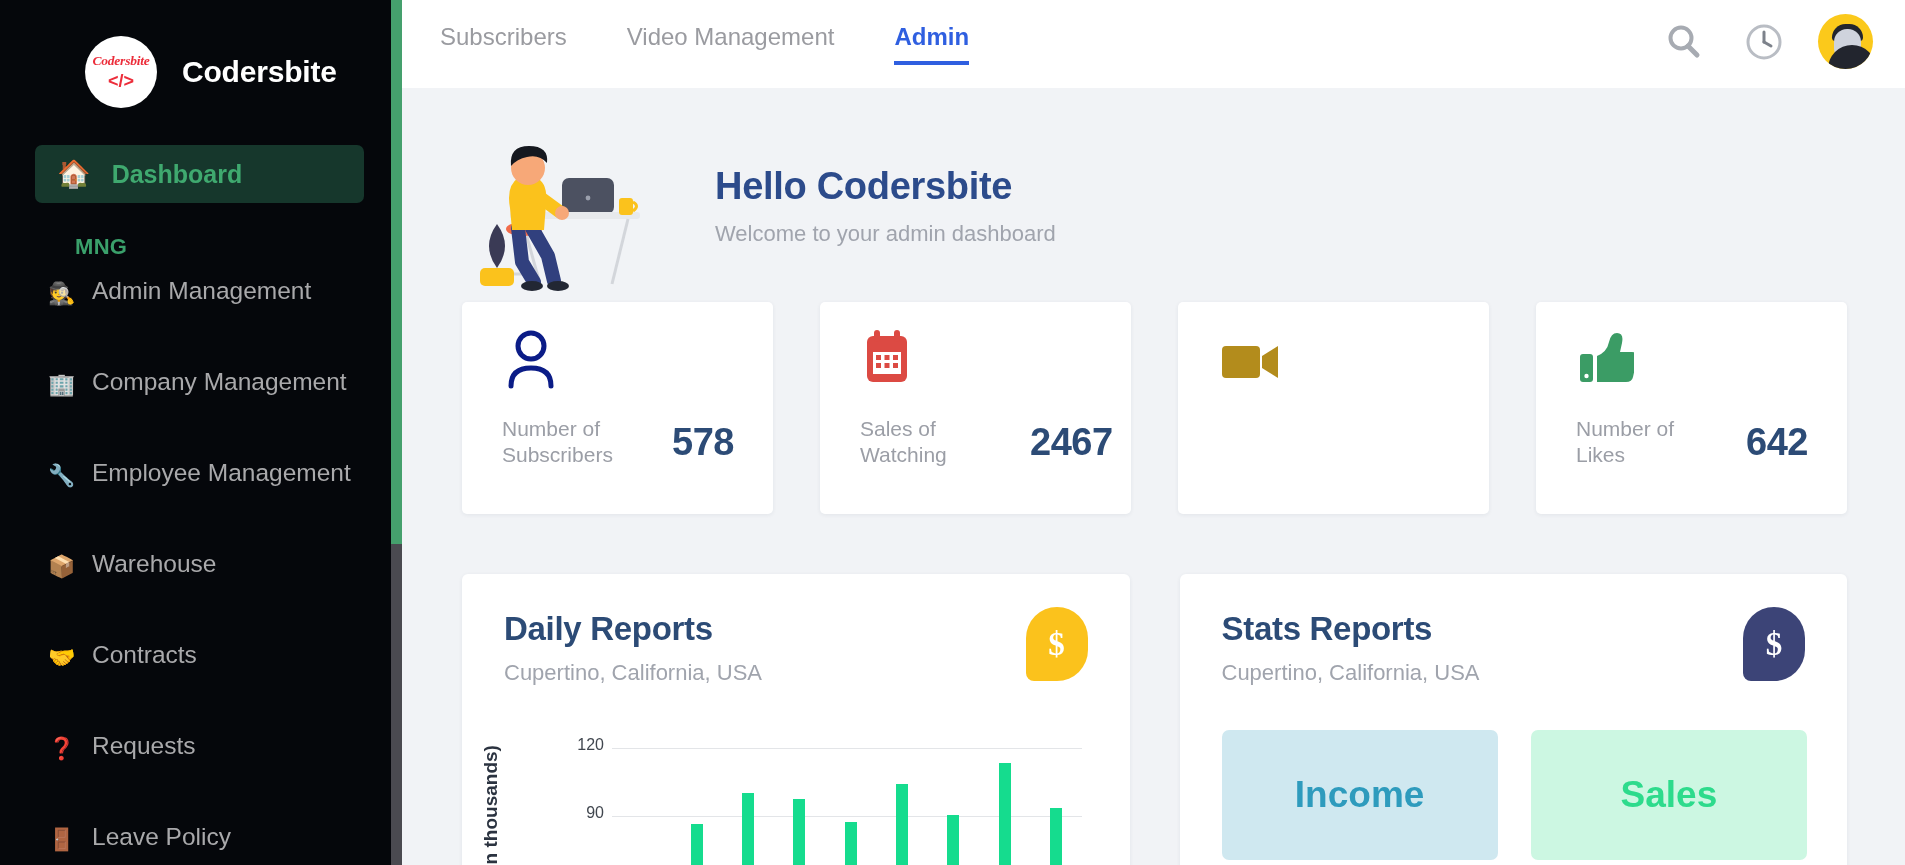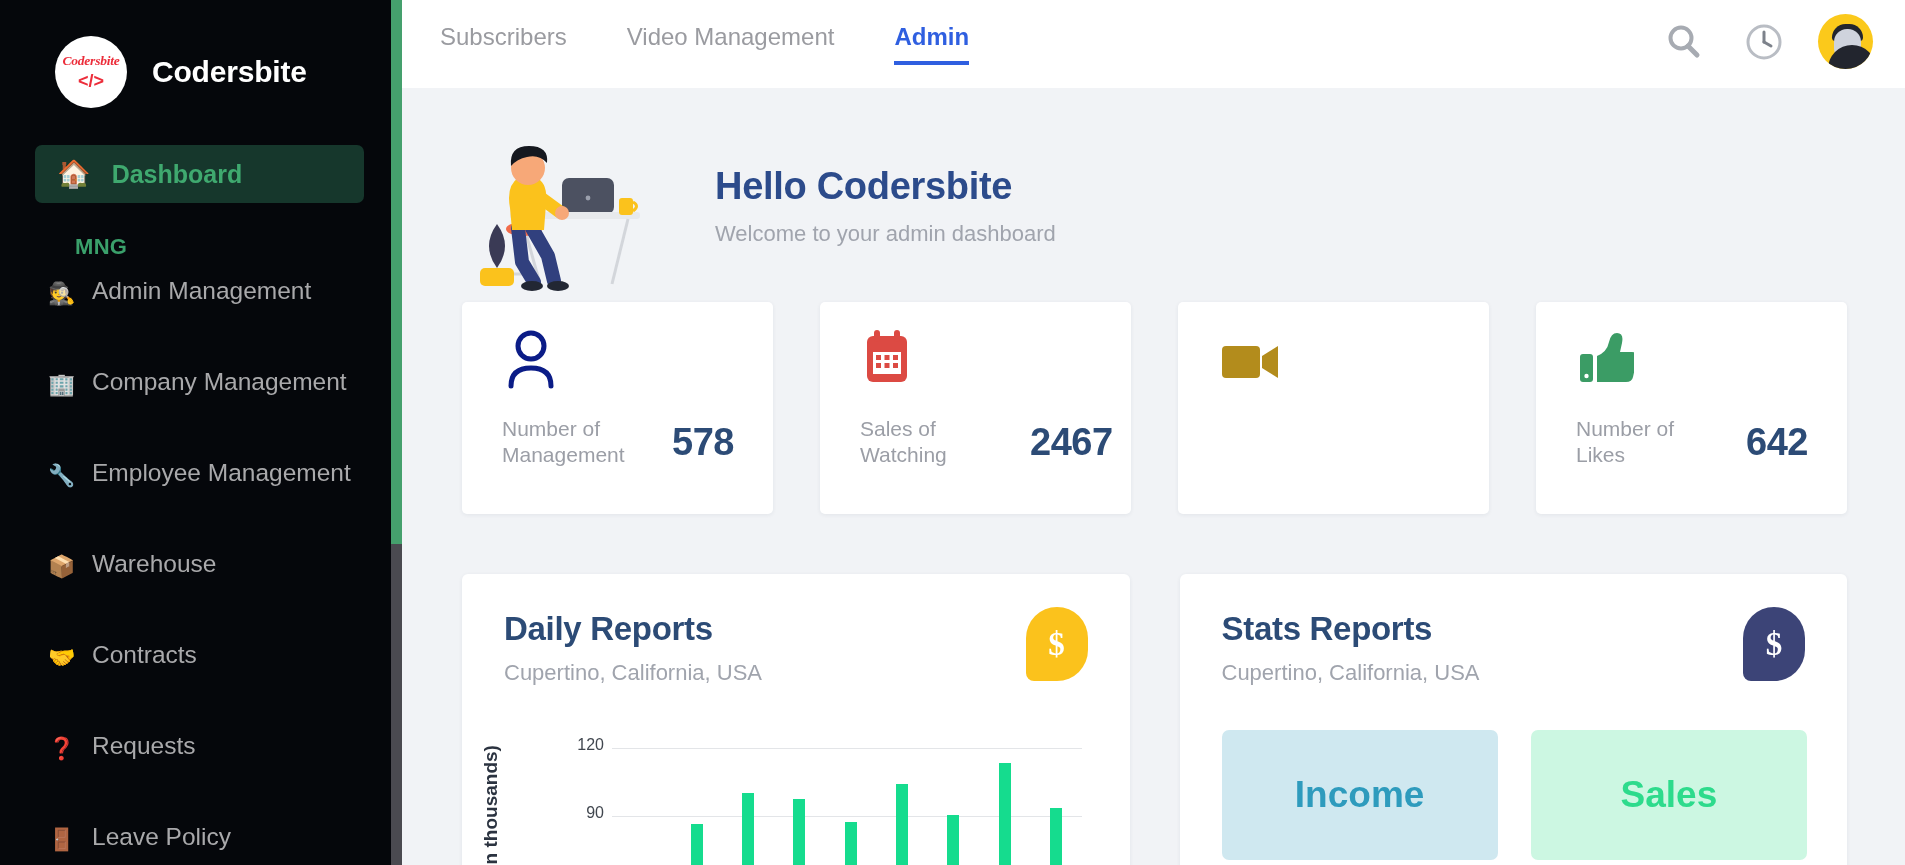"Codersbite" .brand { padding: 26px 0 0 55px -> 26px 0 0 85px }
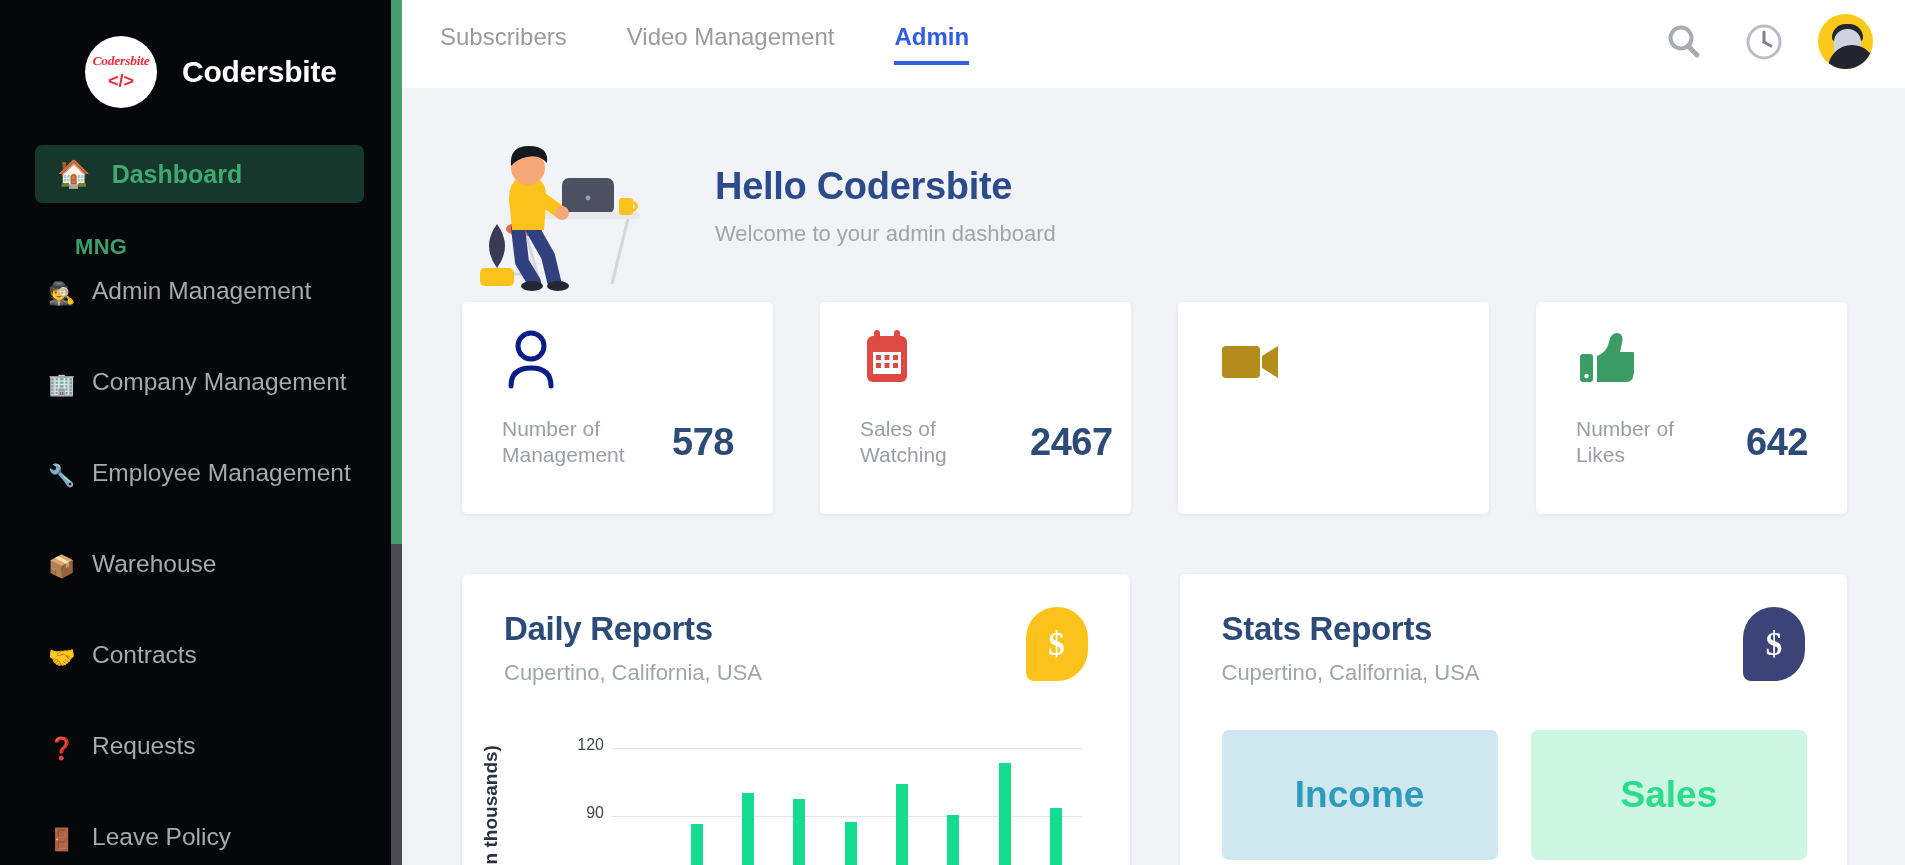"Number of Management" div.stat-label { text: Management -> Subscribers }
